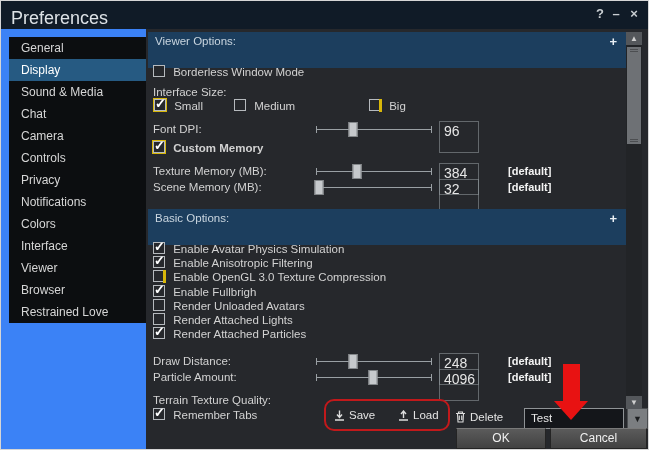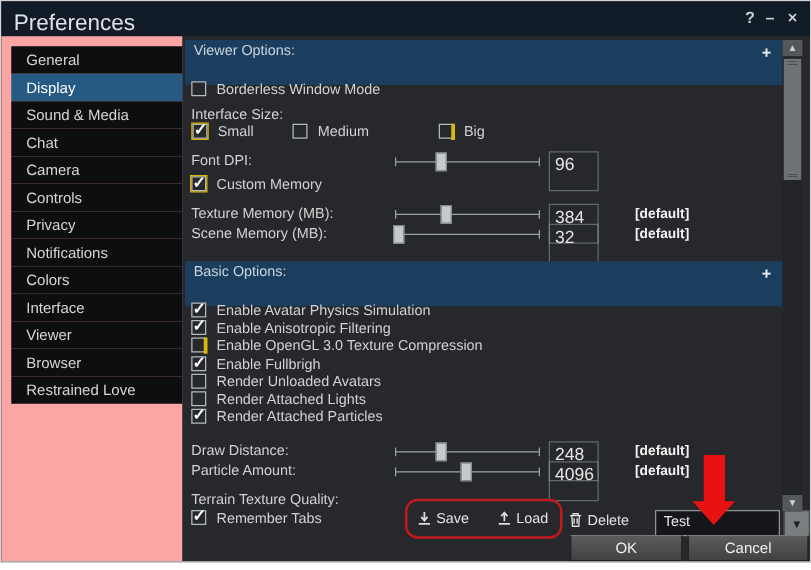"General" .sidebar { background: #fca5a5 -> #3b82f6 }
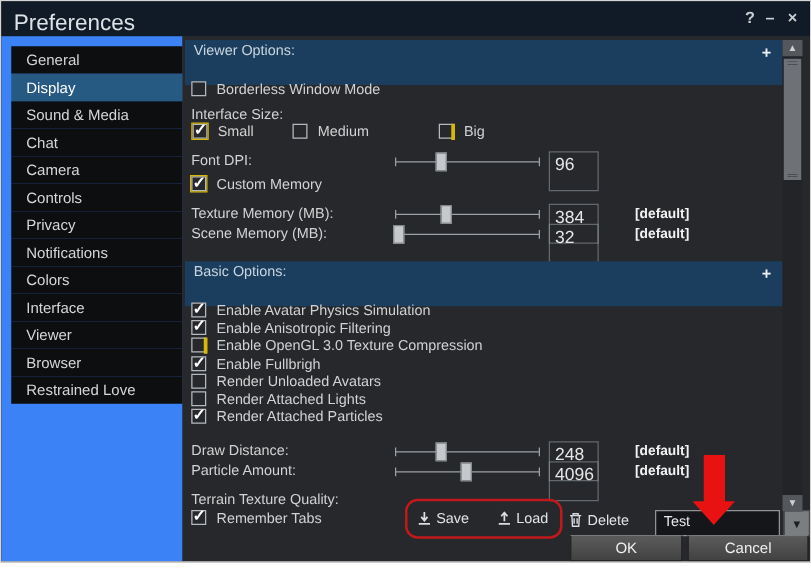"Big" span.sizeopt { left: 154px -> 172px }
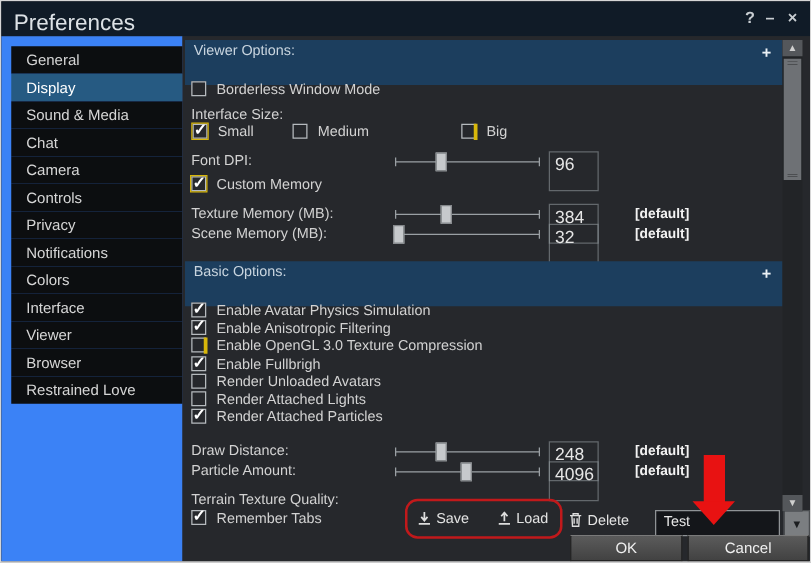"Custom Memory" div.row { font-weight: none -> bold }
